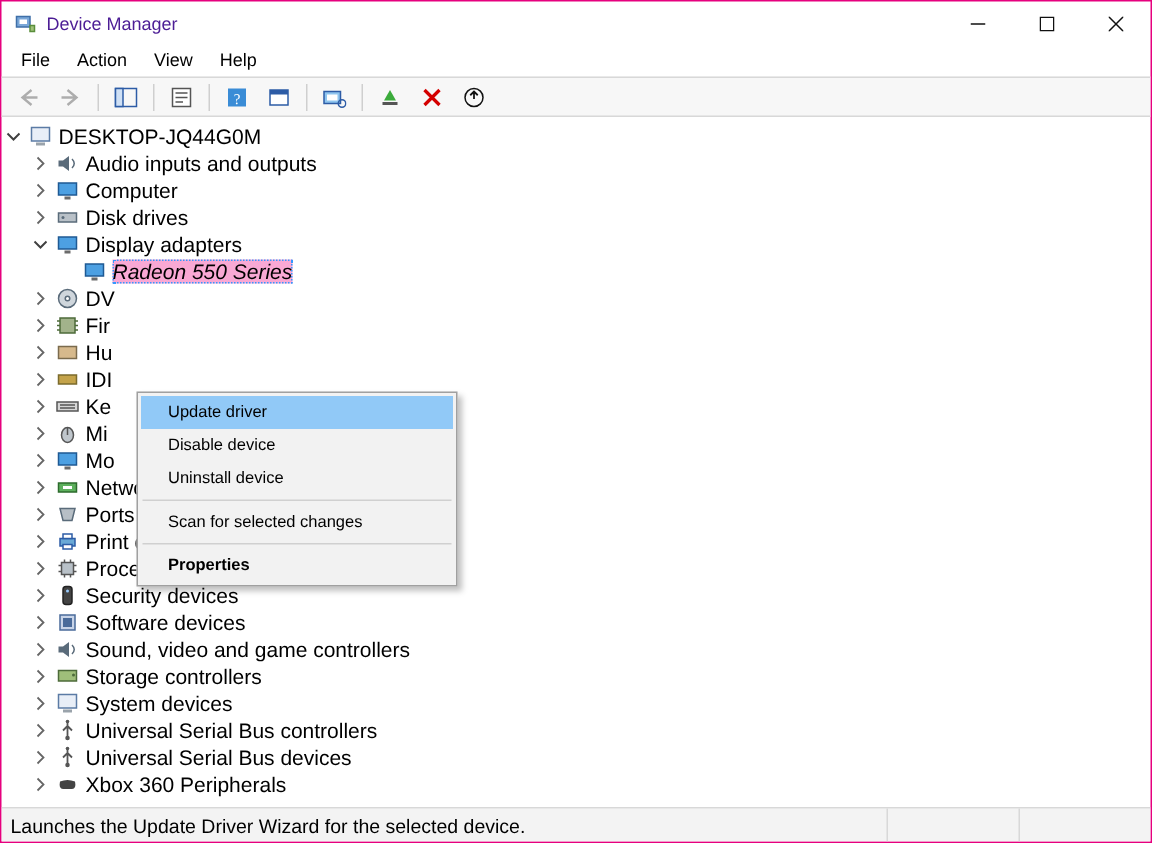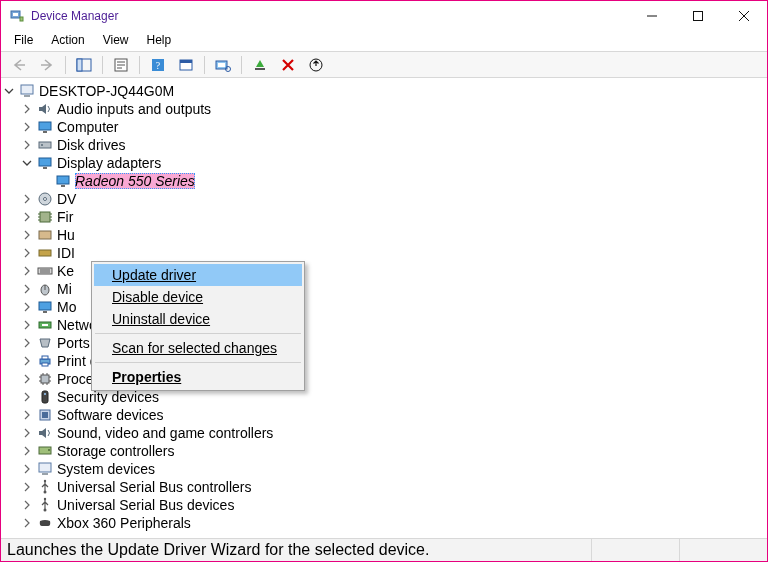"Update driver" .ctxitem { font-size: 14px -> 11px; text-decoration: underline -> none }
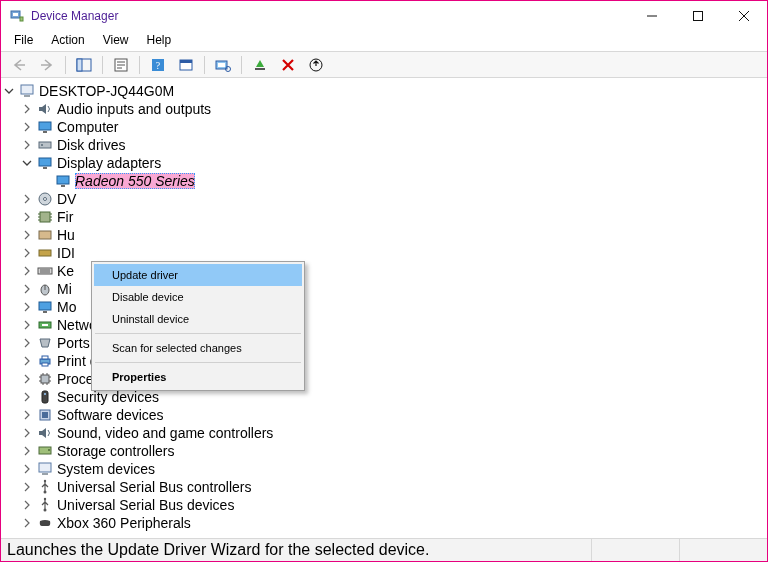"Launches the Update Driver Wizard" .statusbar { font-size: 16px -> 13px }
